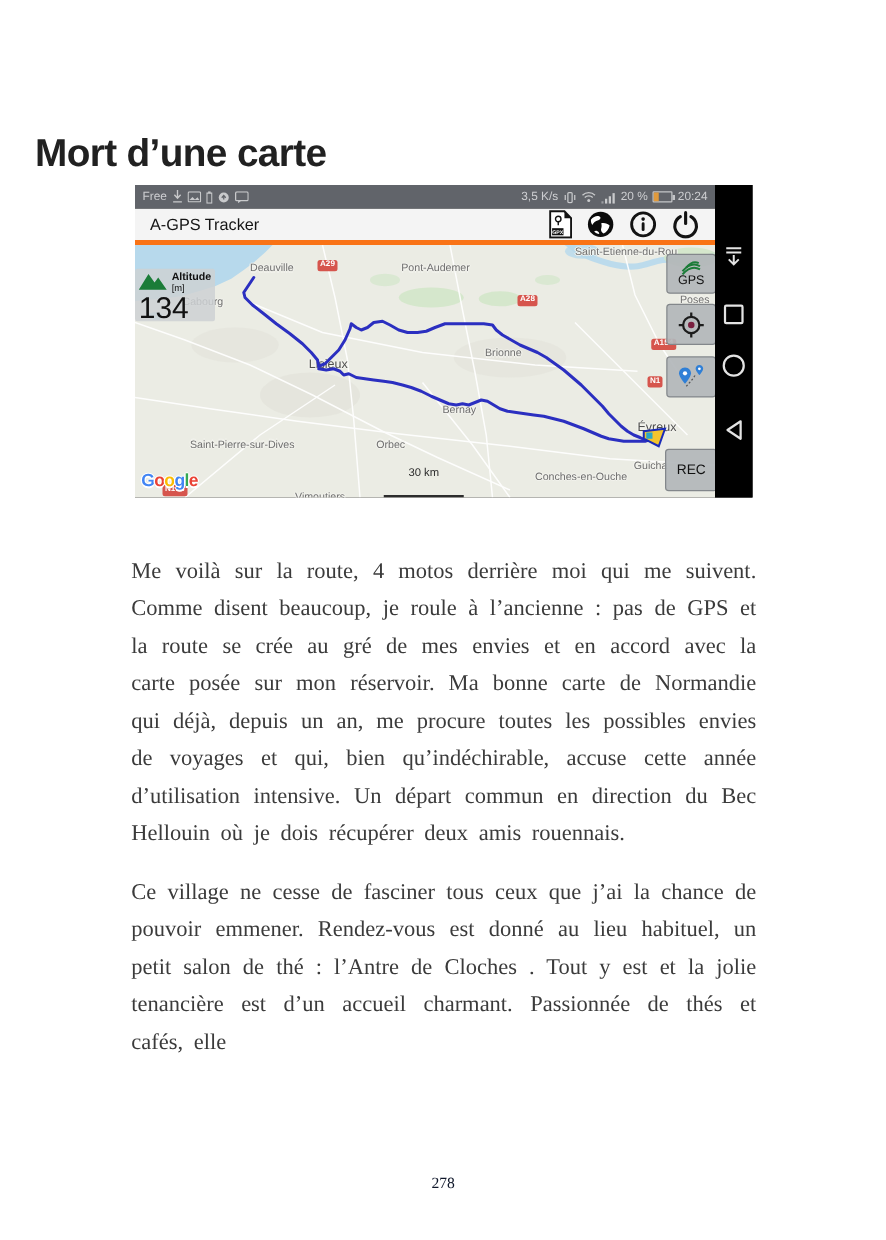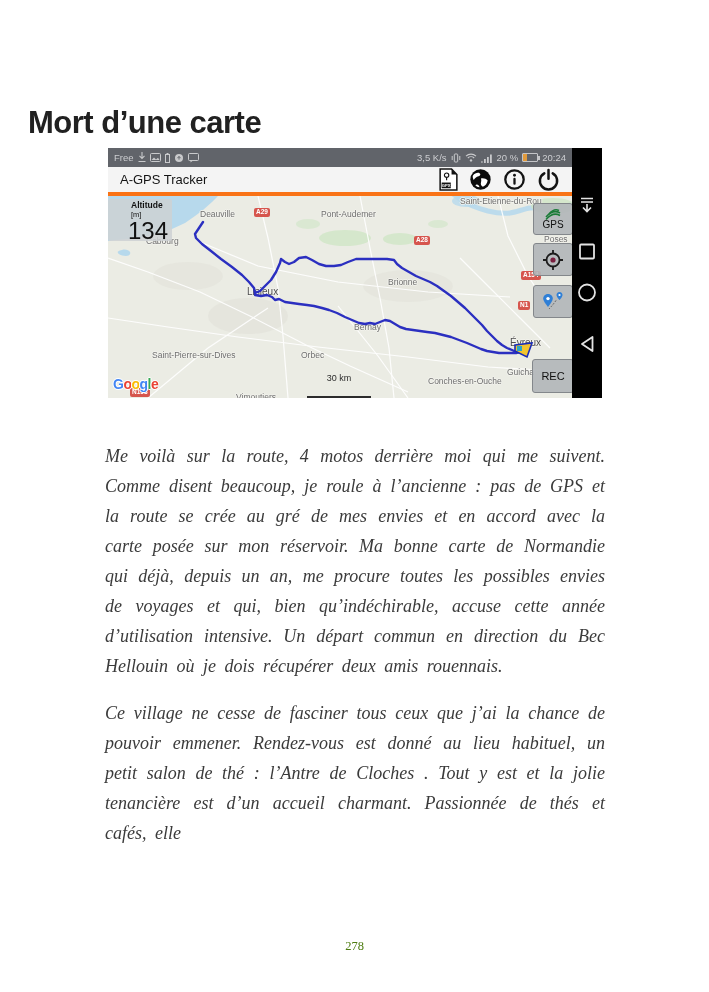"Altitude" .altwidget { padding: 2px 20px -> 2px 3px; top: 3px -> 19px }
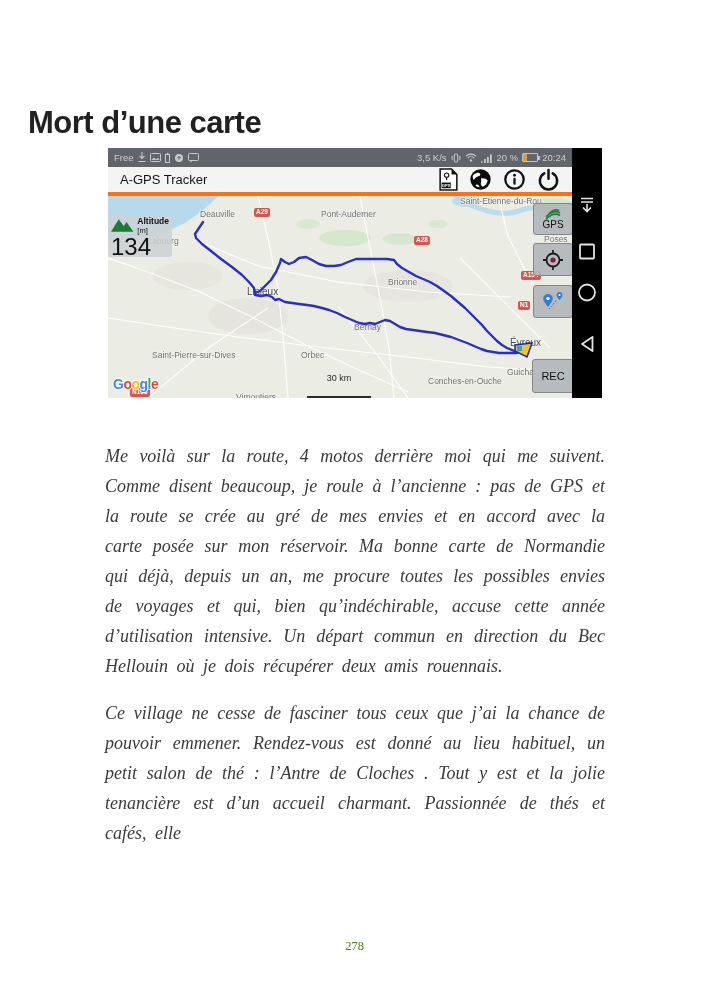"Me voilà sur la route," .bodytext { font-style: italic -> none }
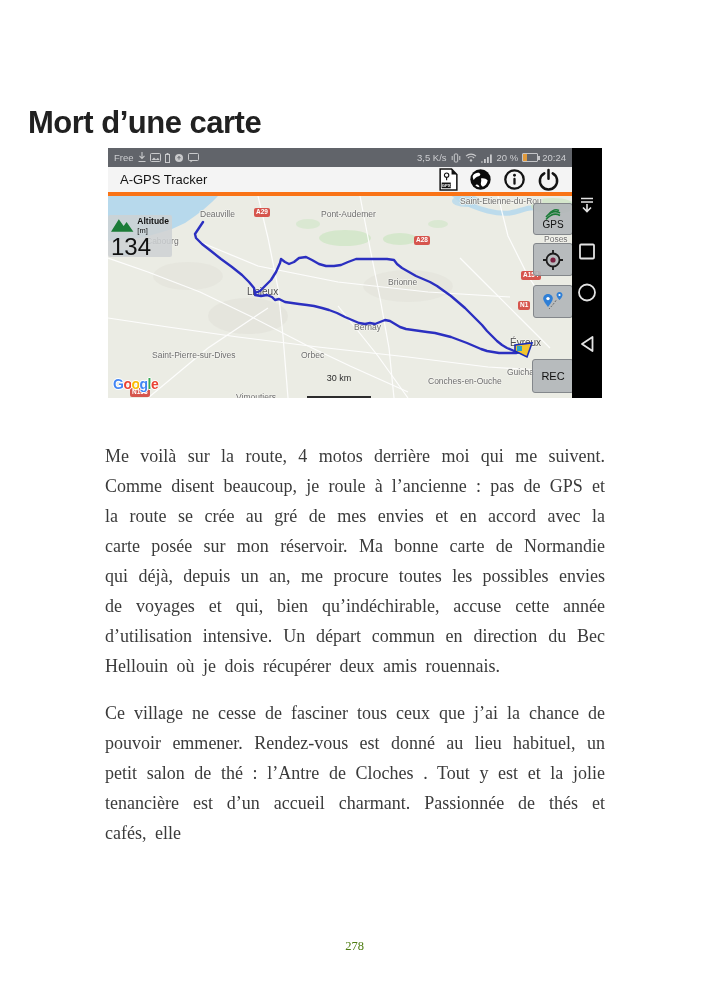"278" .pagenum { color: #4d7c0f -> #0f172a }
